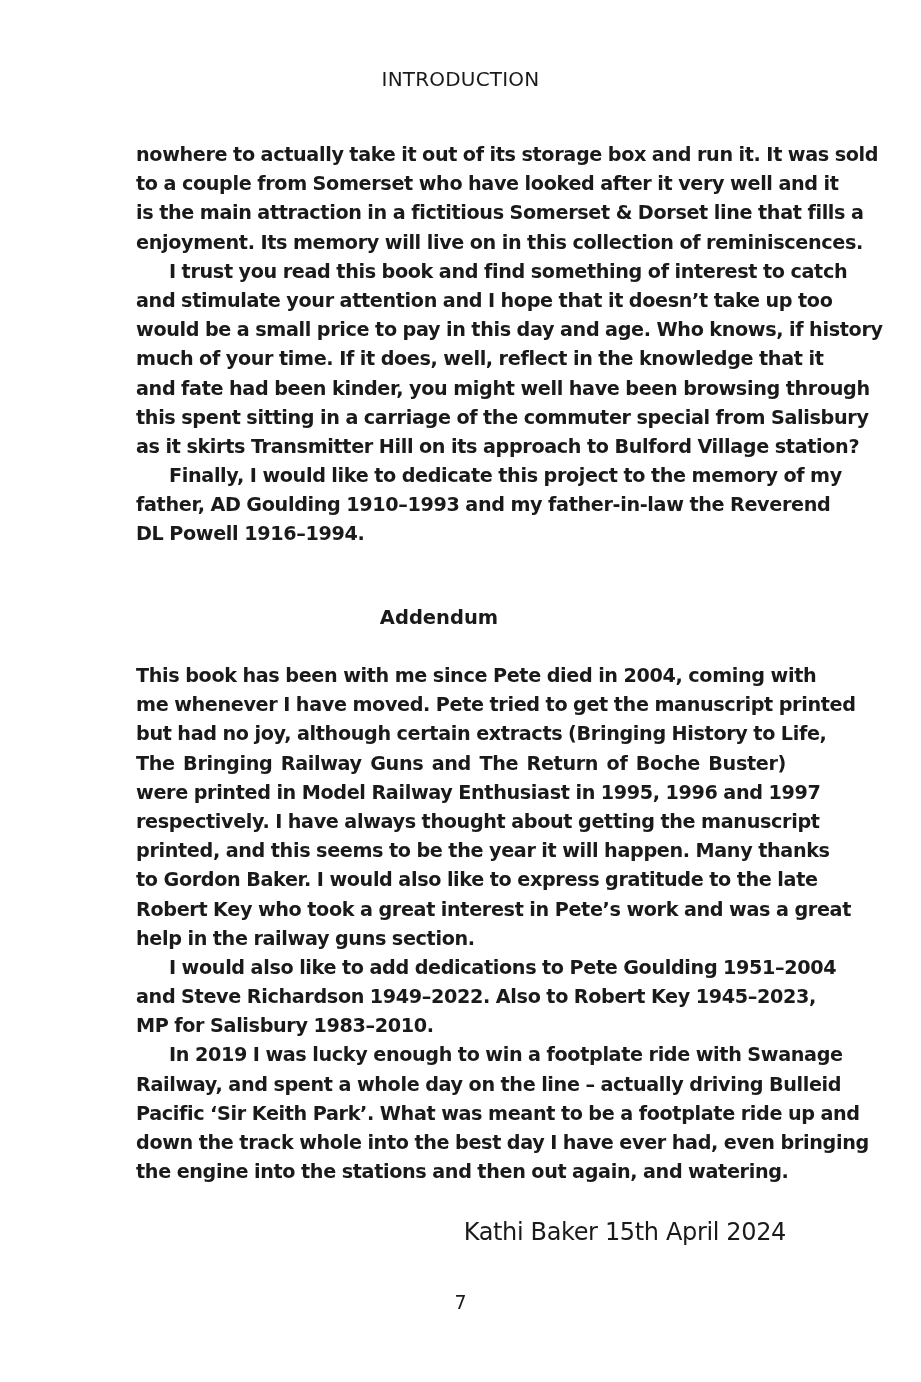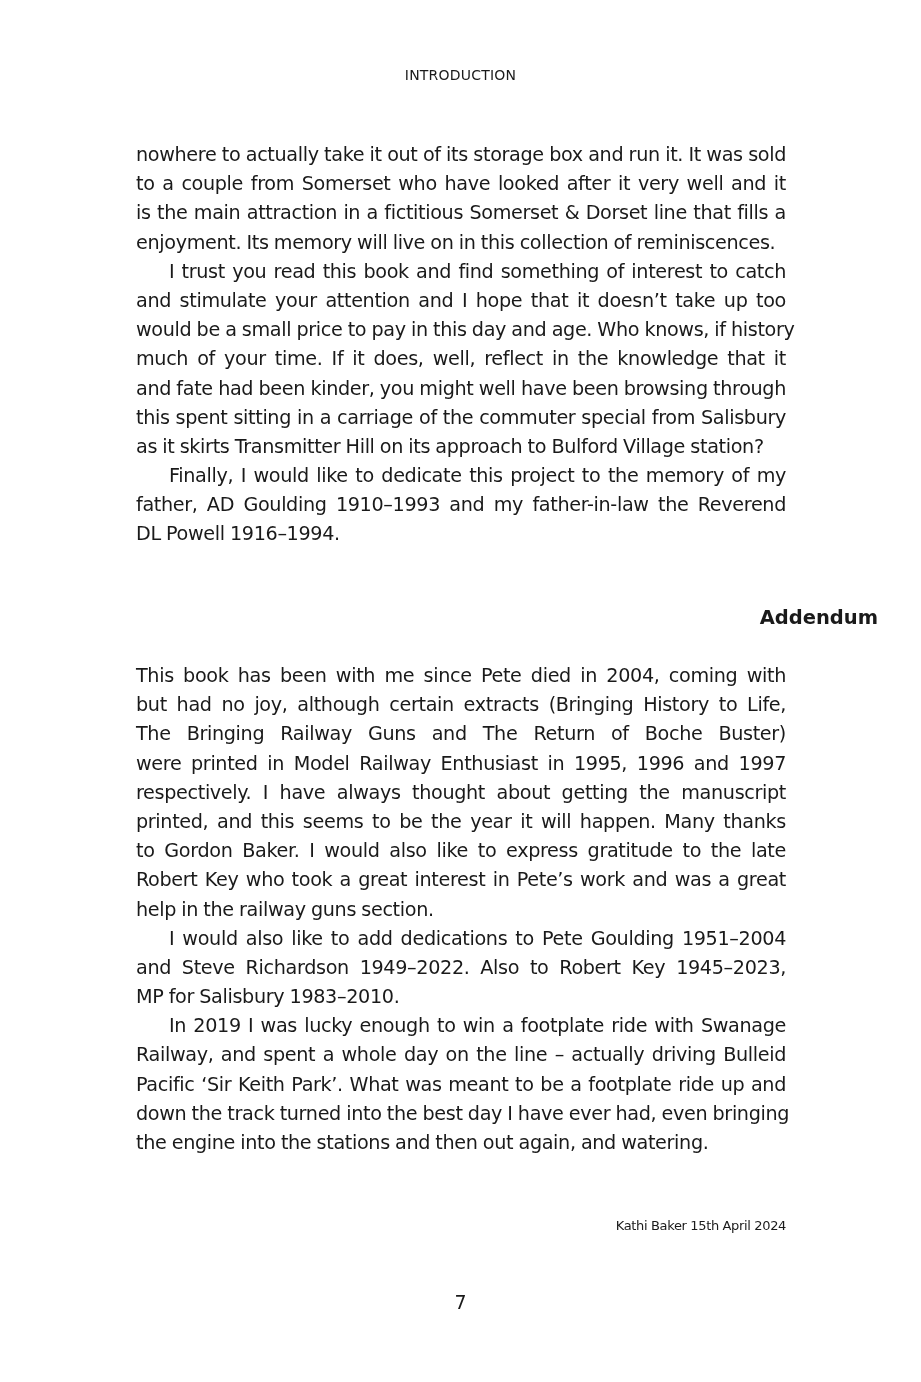"INTRODUCTION" .running-head { font-size: 14px -> 20px }
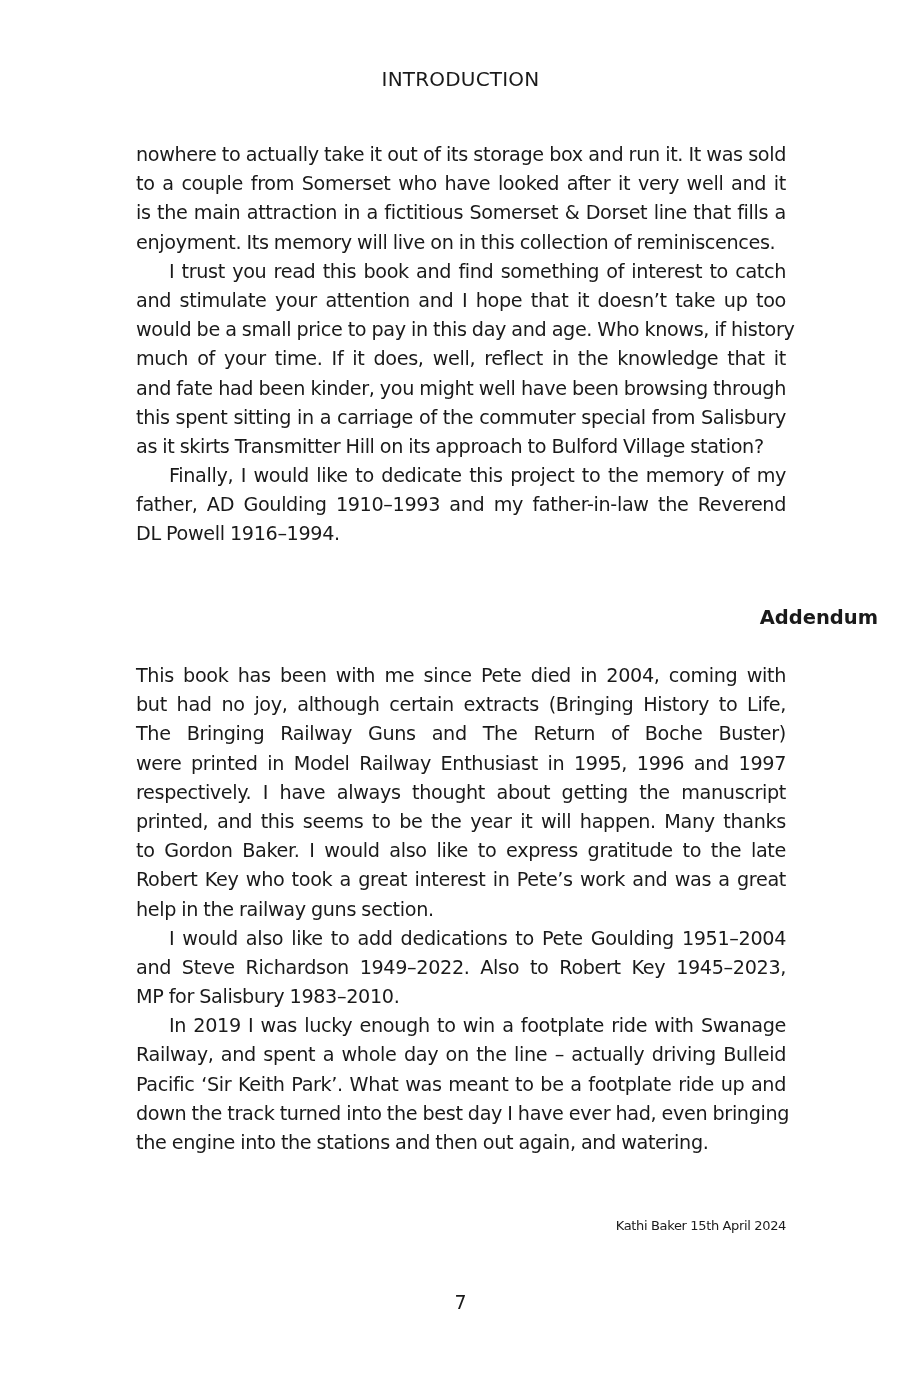"nowhere to actually take it" .block { font-weight: none -> bold }
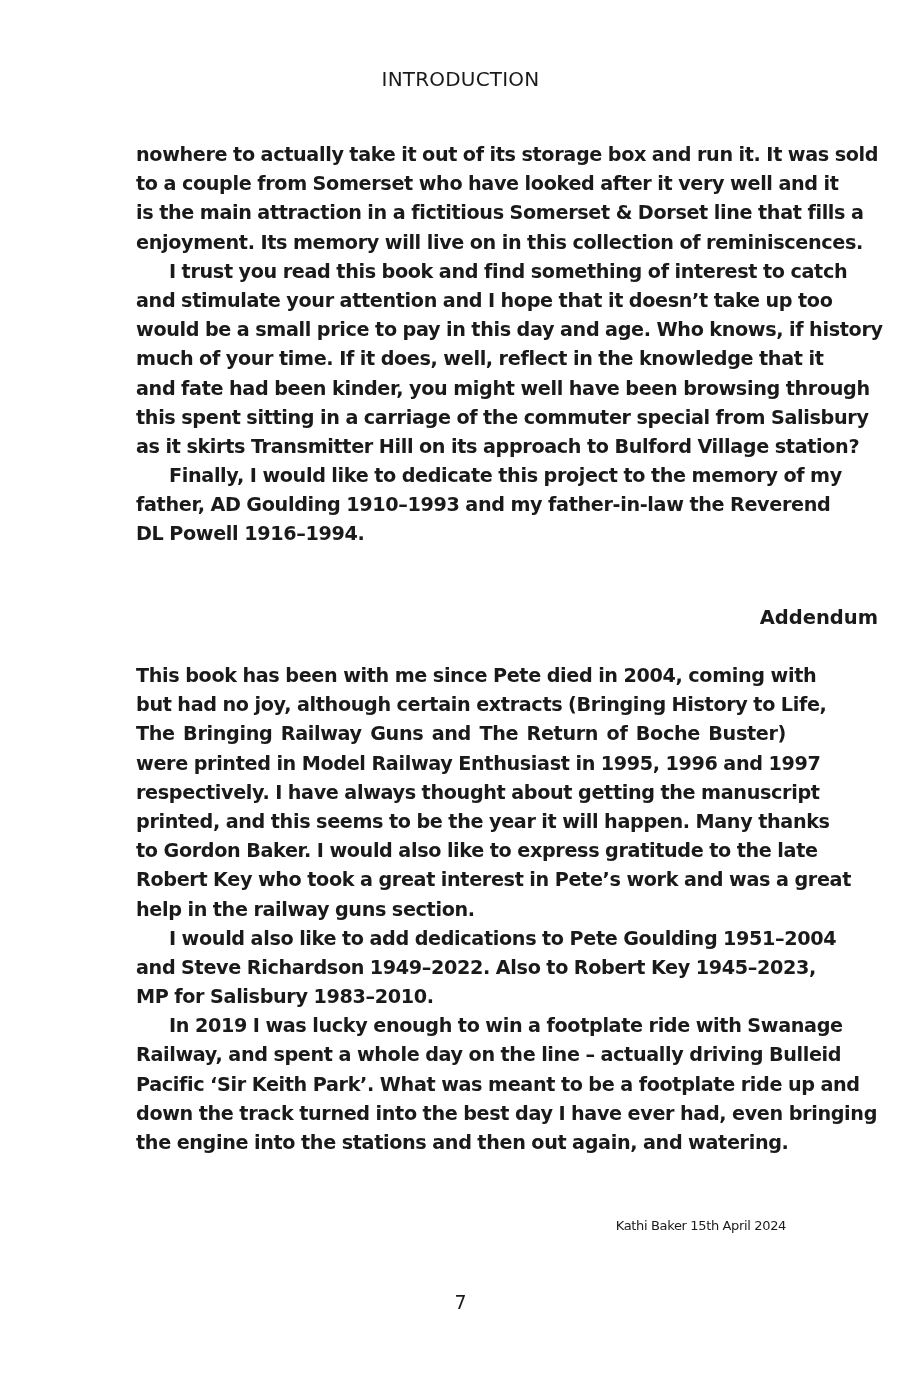"Addendum" .heading { text-align: right -> center }
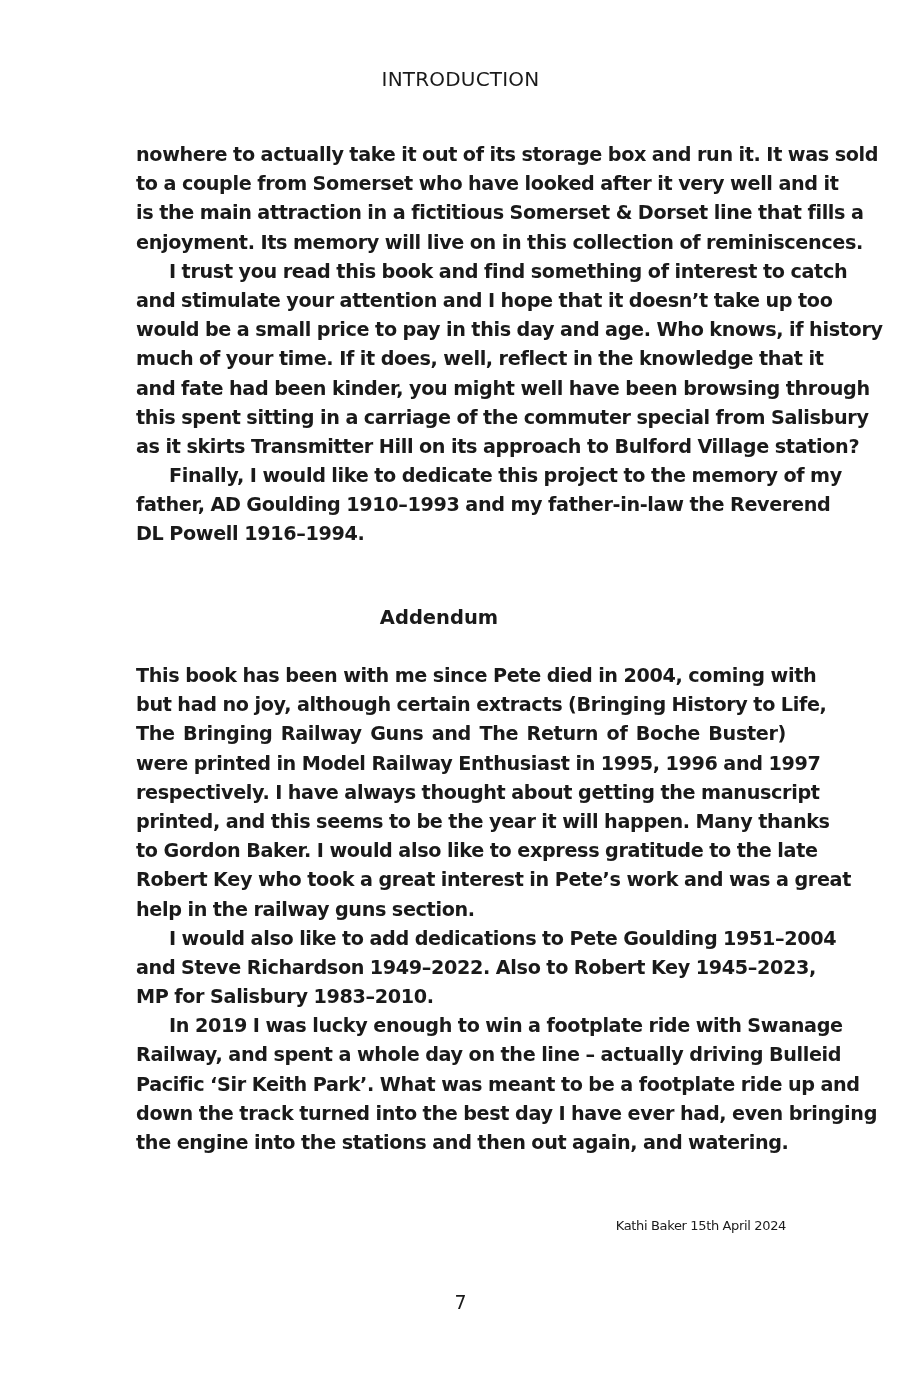"me whenever I have moved." div.line { html: none -> <div>me whenever I have moved. Pete tried to get the manuscript printed</div> }
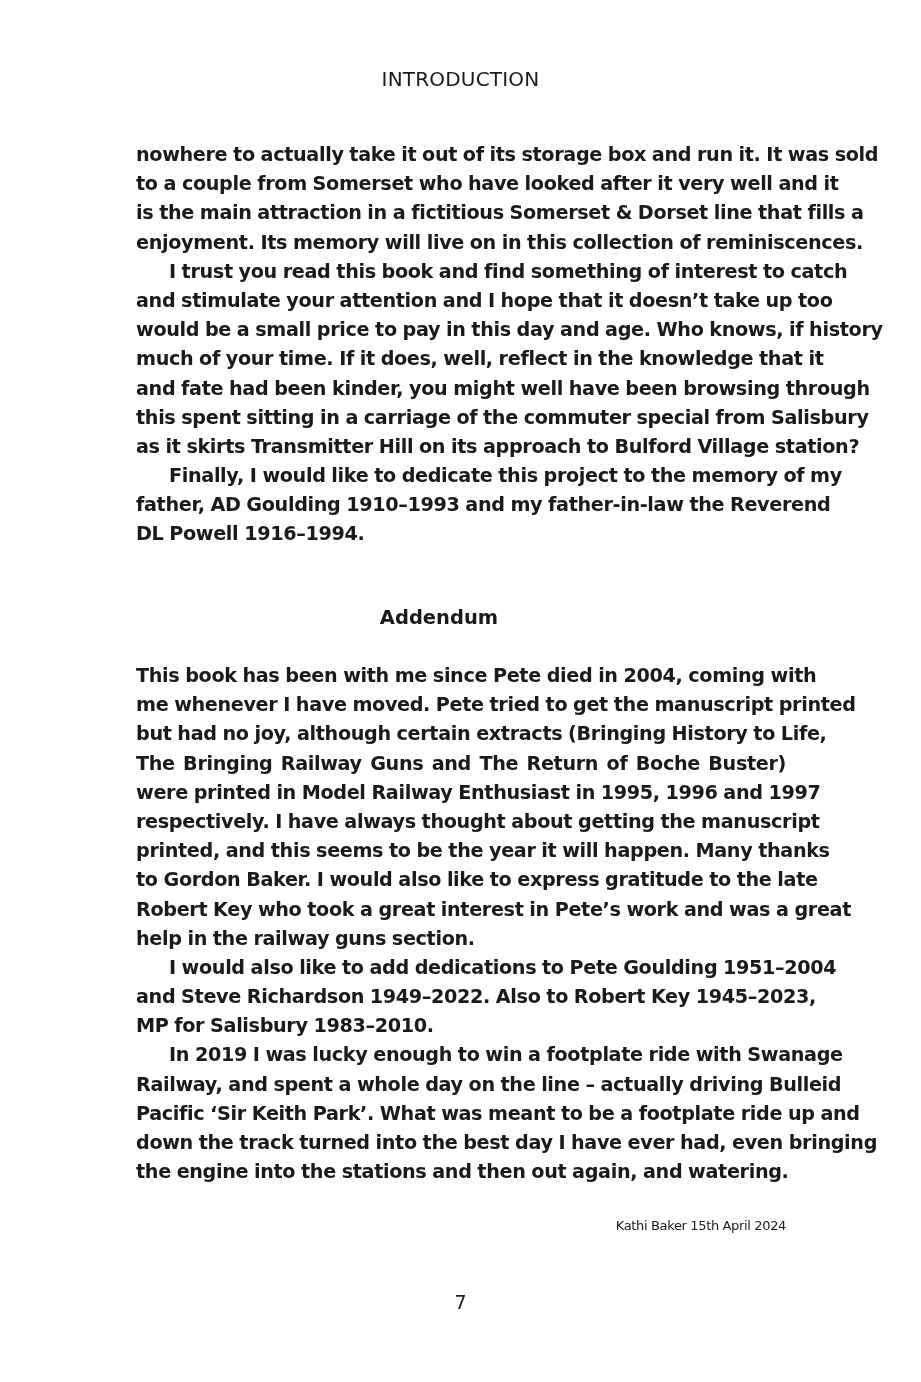"down the track turned into" div.line { text: turned -> whole }
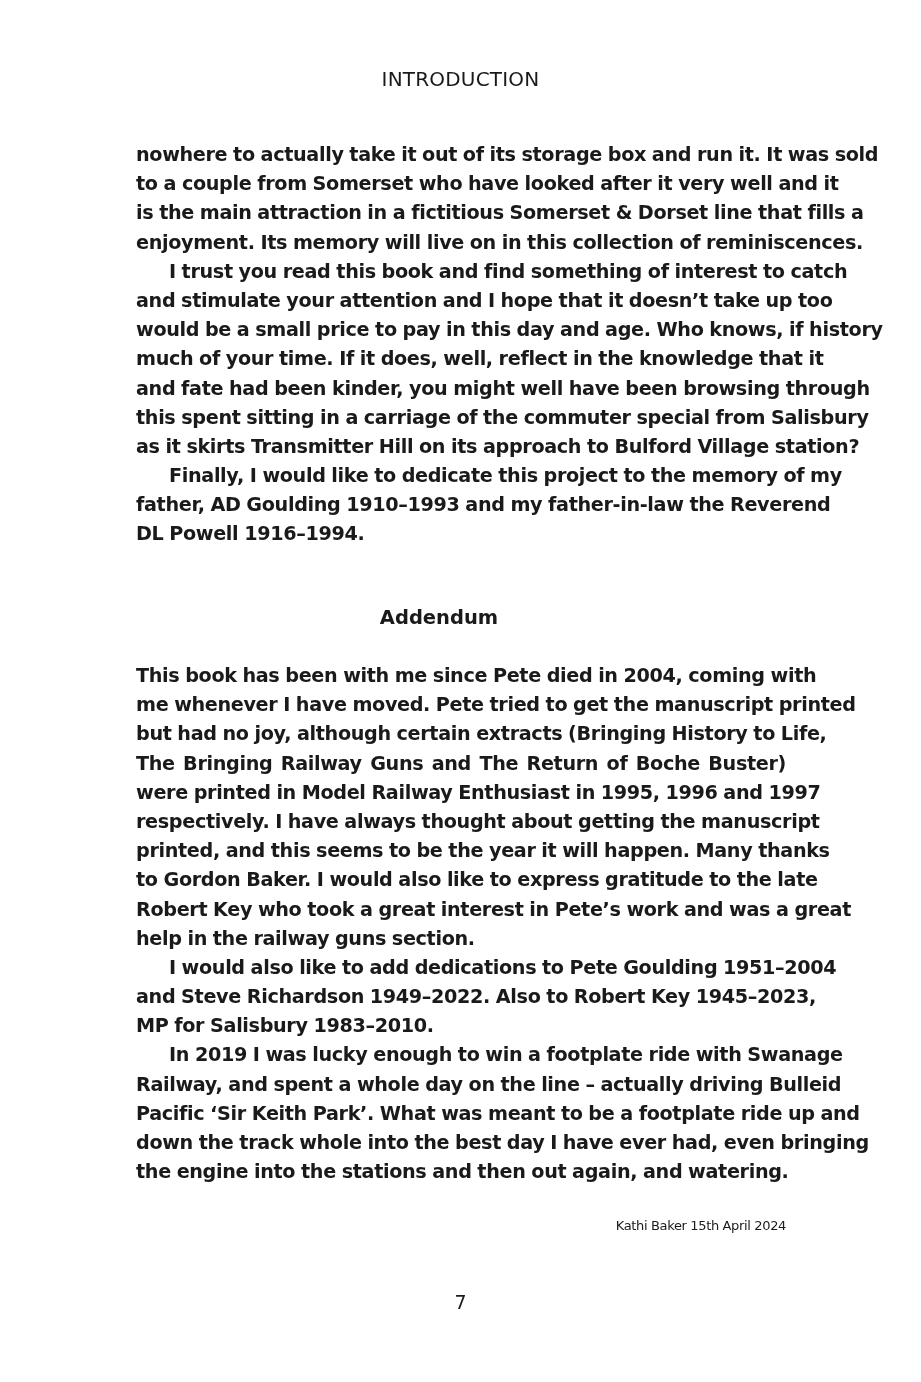"Kathi Baker 15th April 2024" .signature { font-size: 13px -> 24px }
